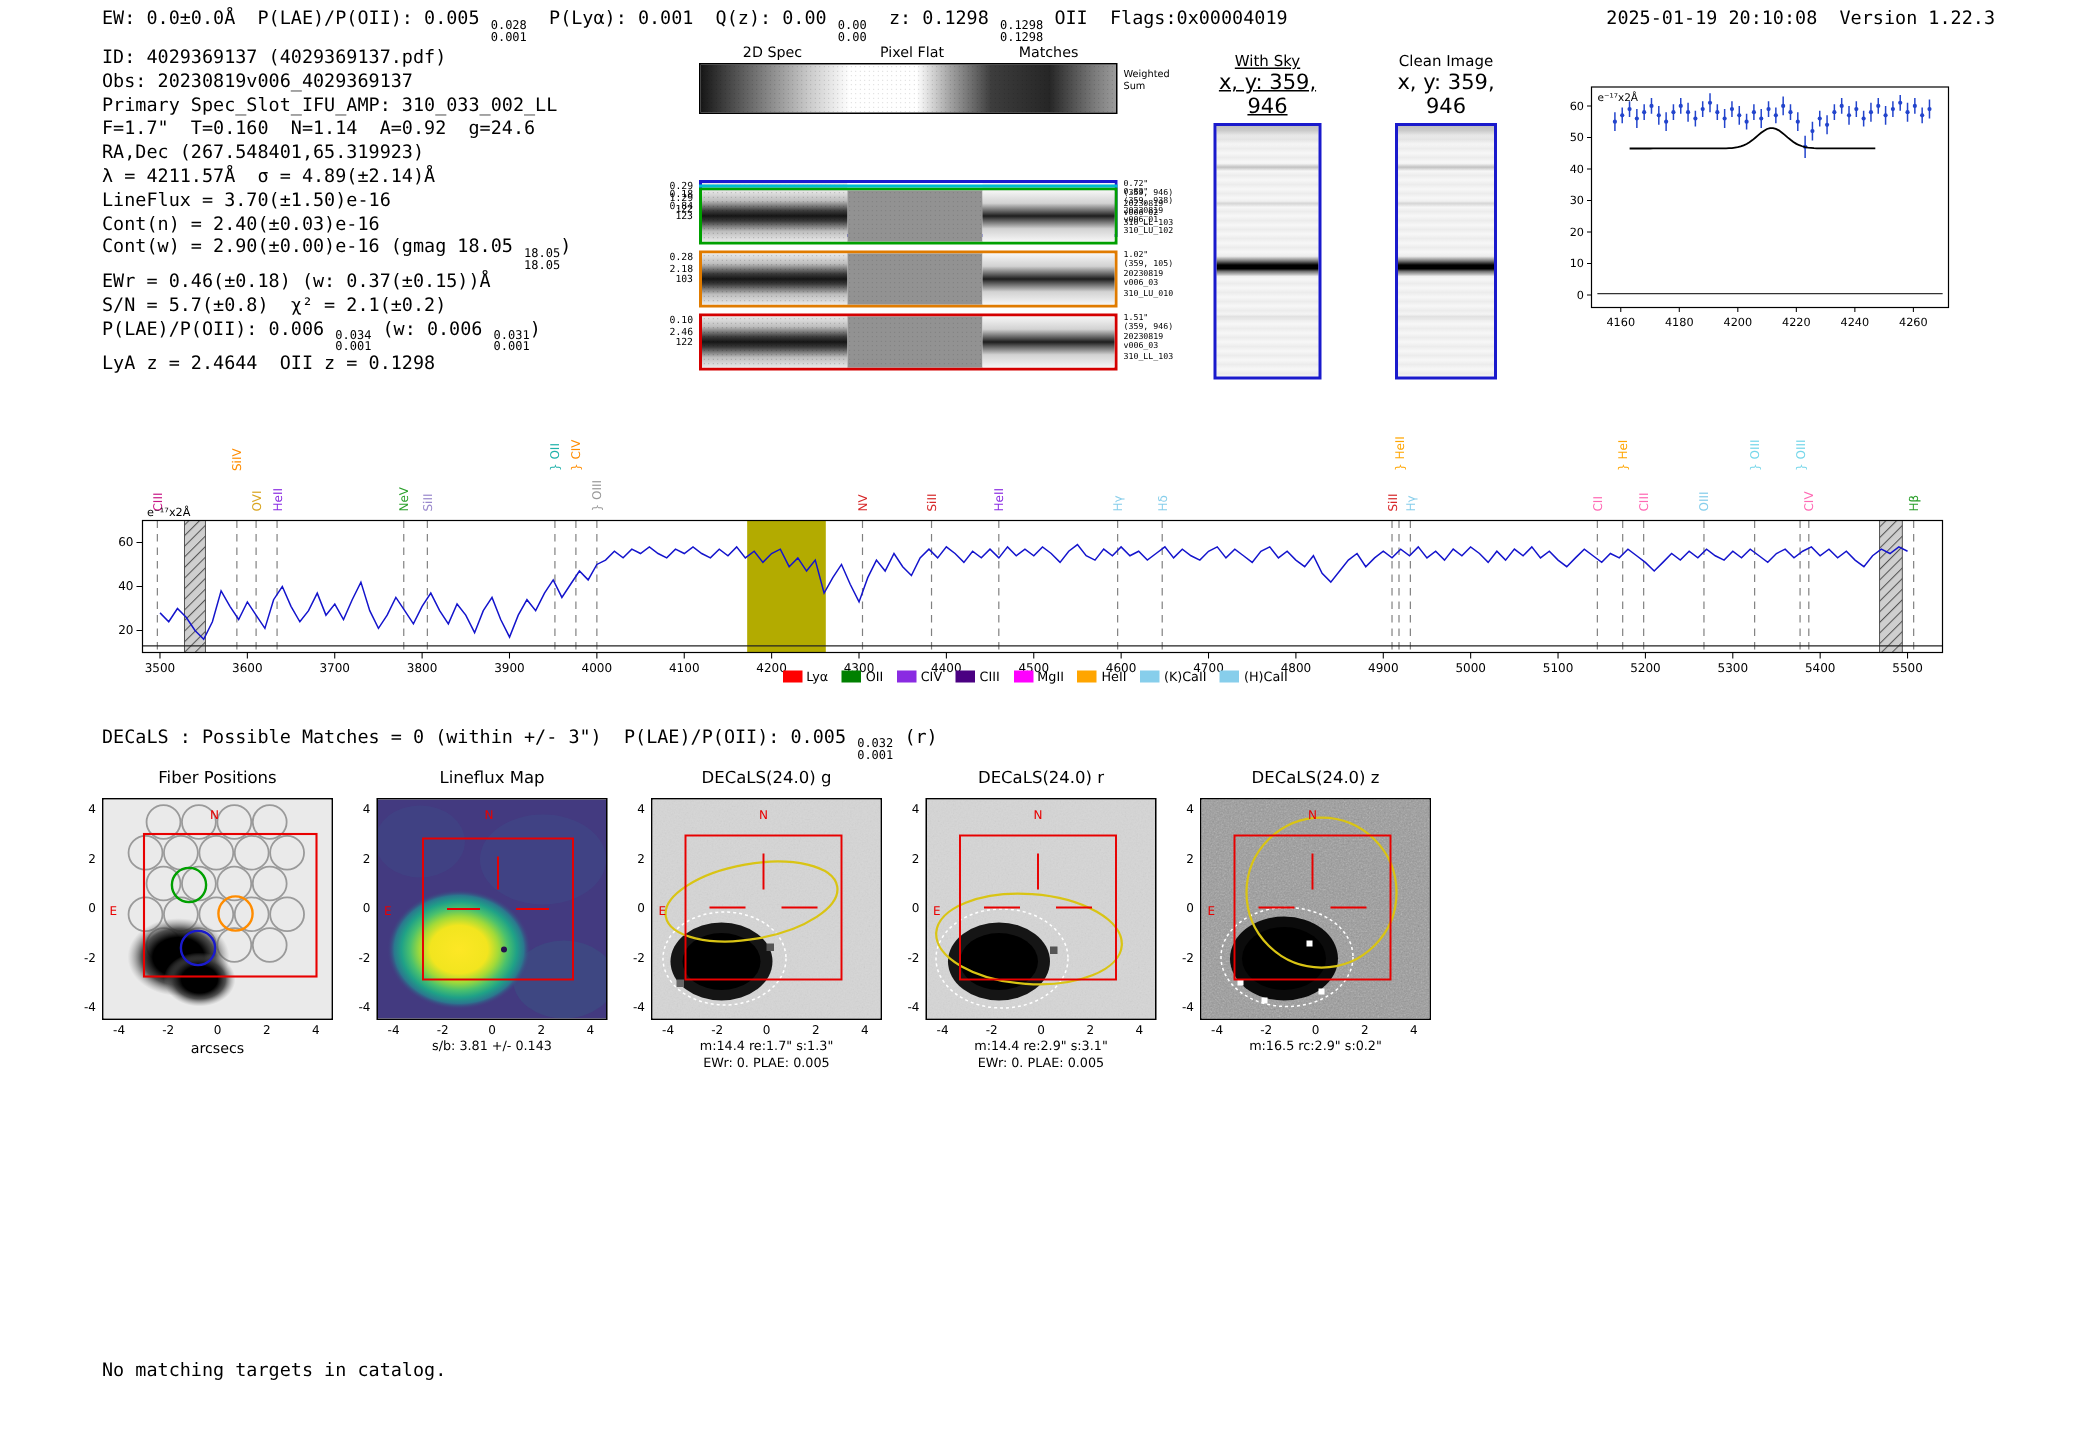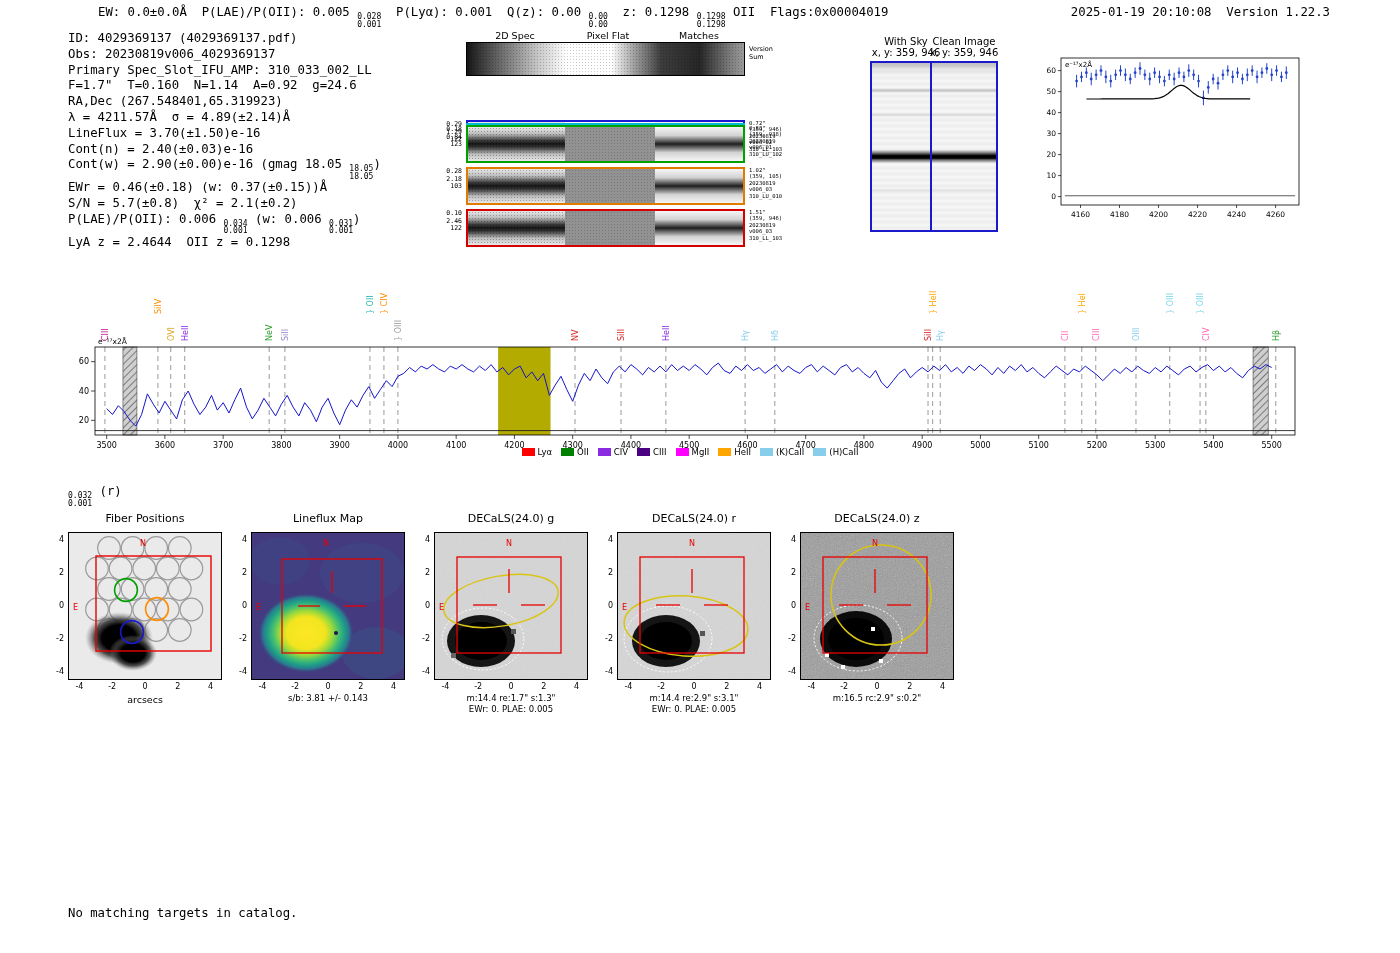"EW: 0.0±0.0Å P(LAE)/P(OII): 0.005" #header-left { margin-left: 30px -> none }
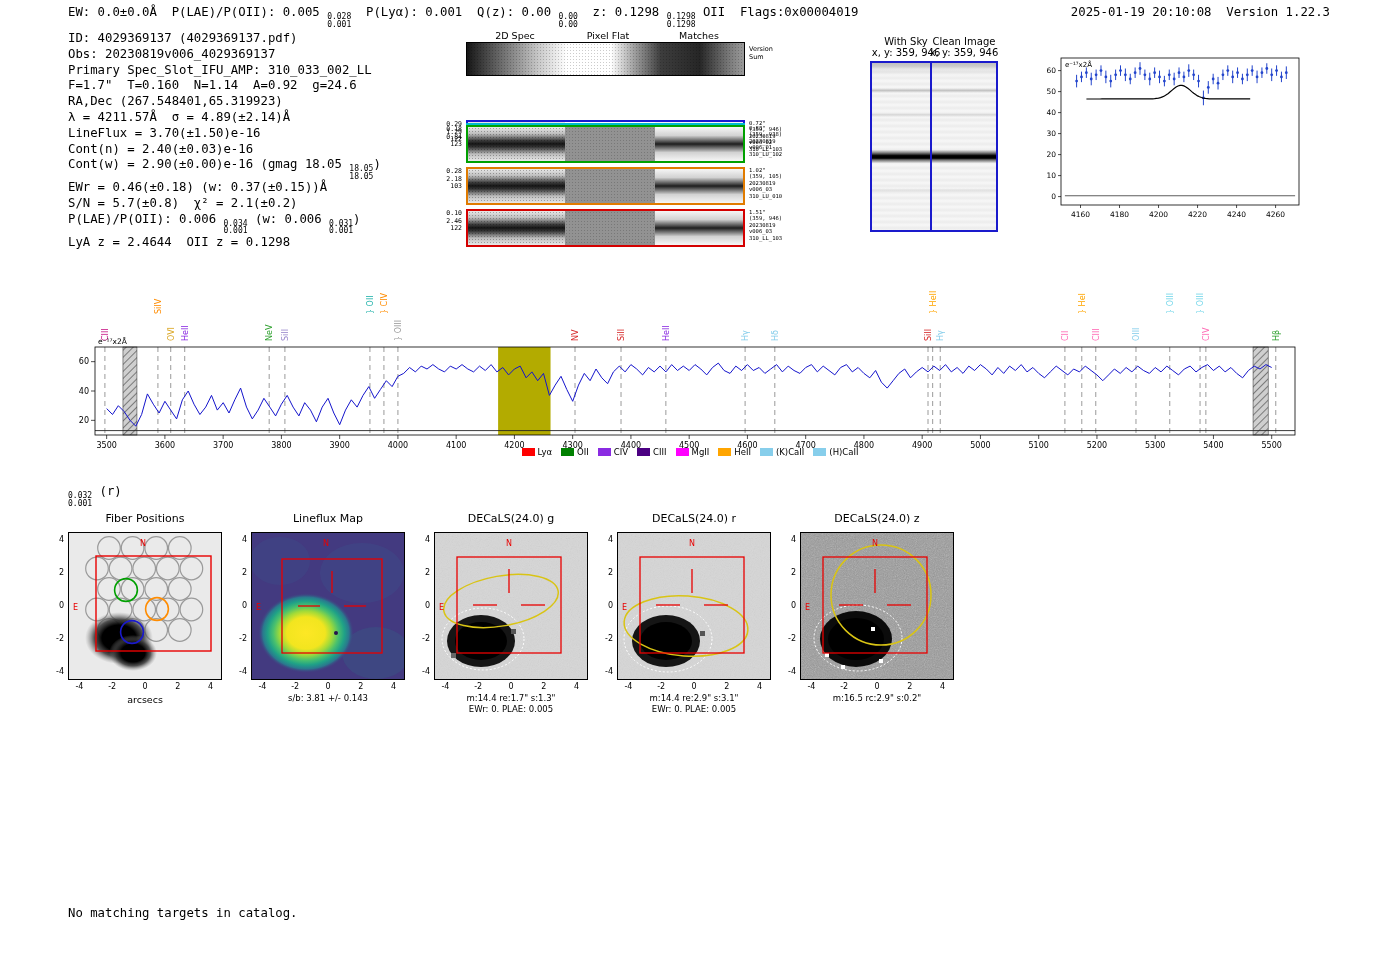"With Sky" div.skycol { left: 868px -> 807px; text-decoration: none -> underline }
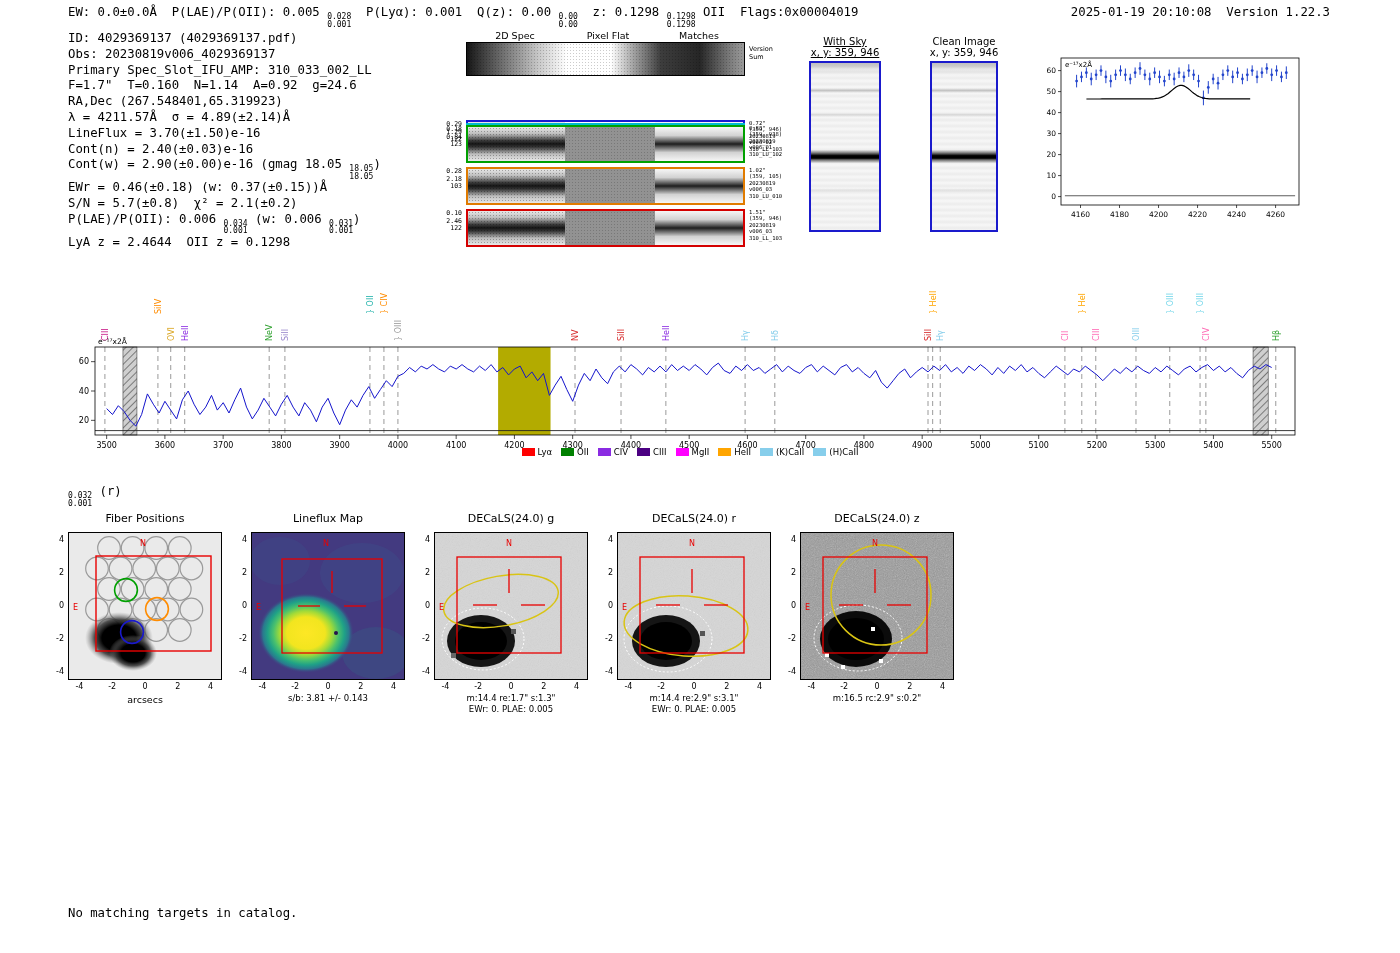"Version" div { text: Version -> Weighted }
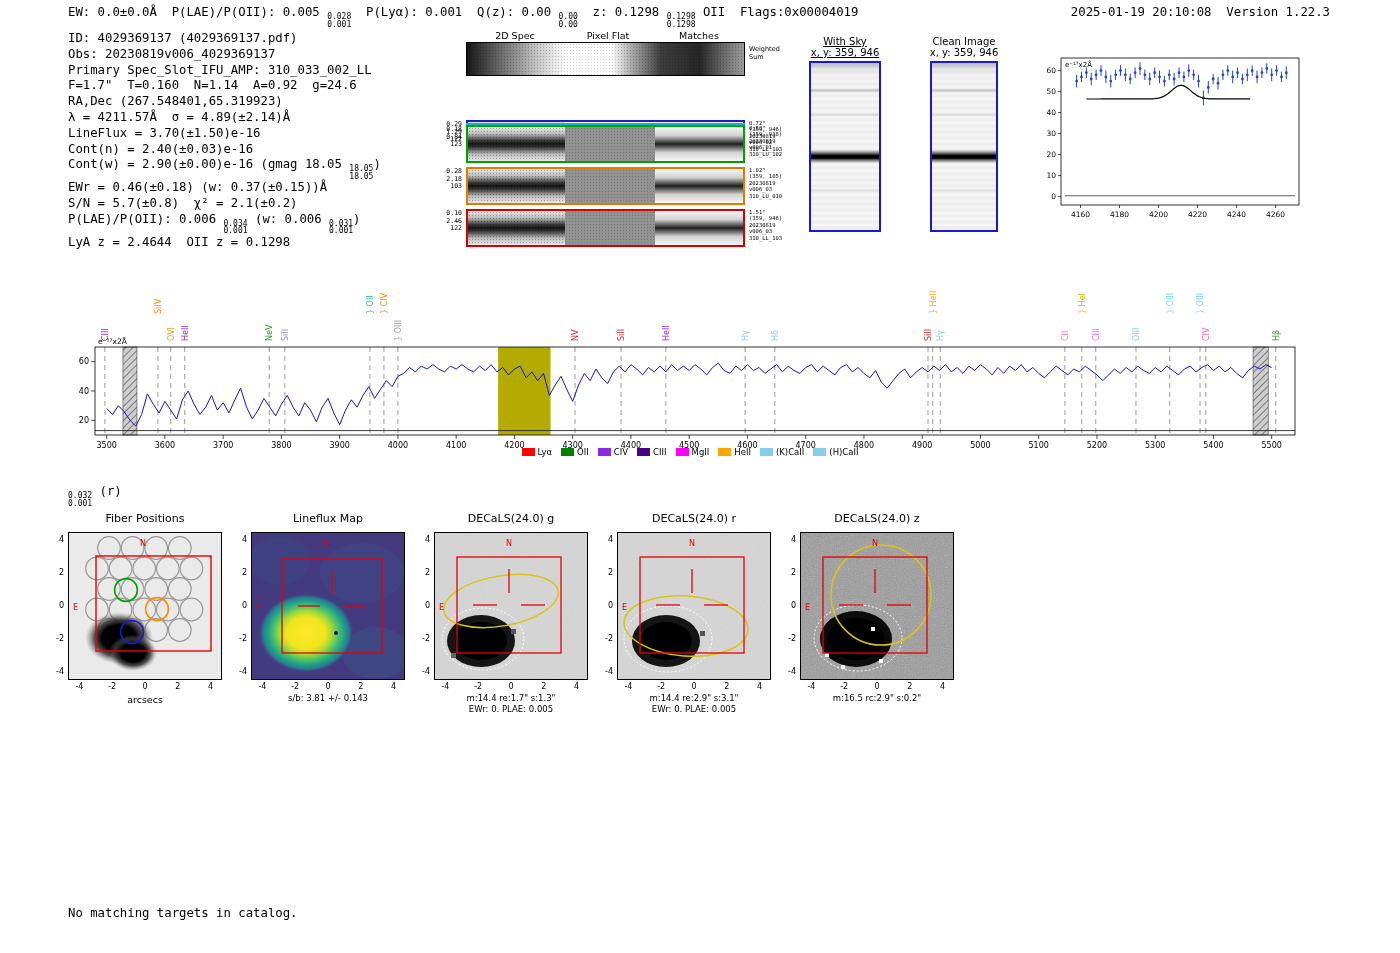"x, y: 359, 946" .cutxy { font-size: 10px -> 14px }
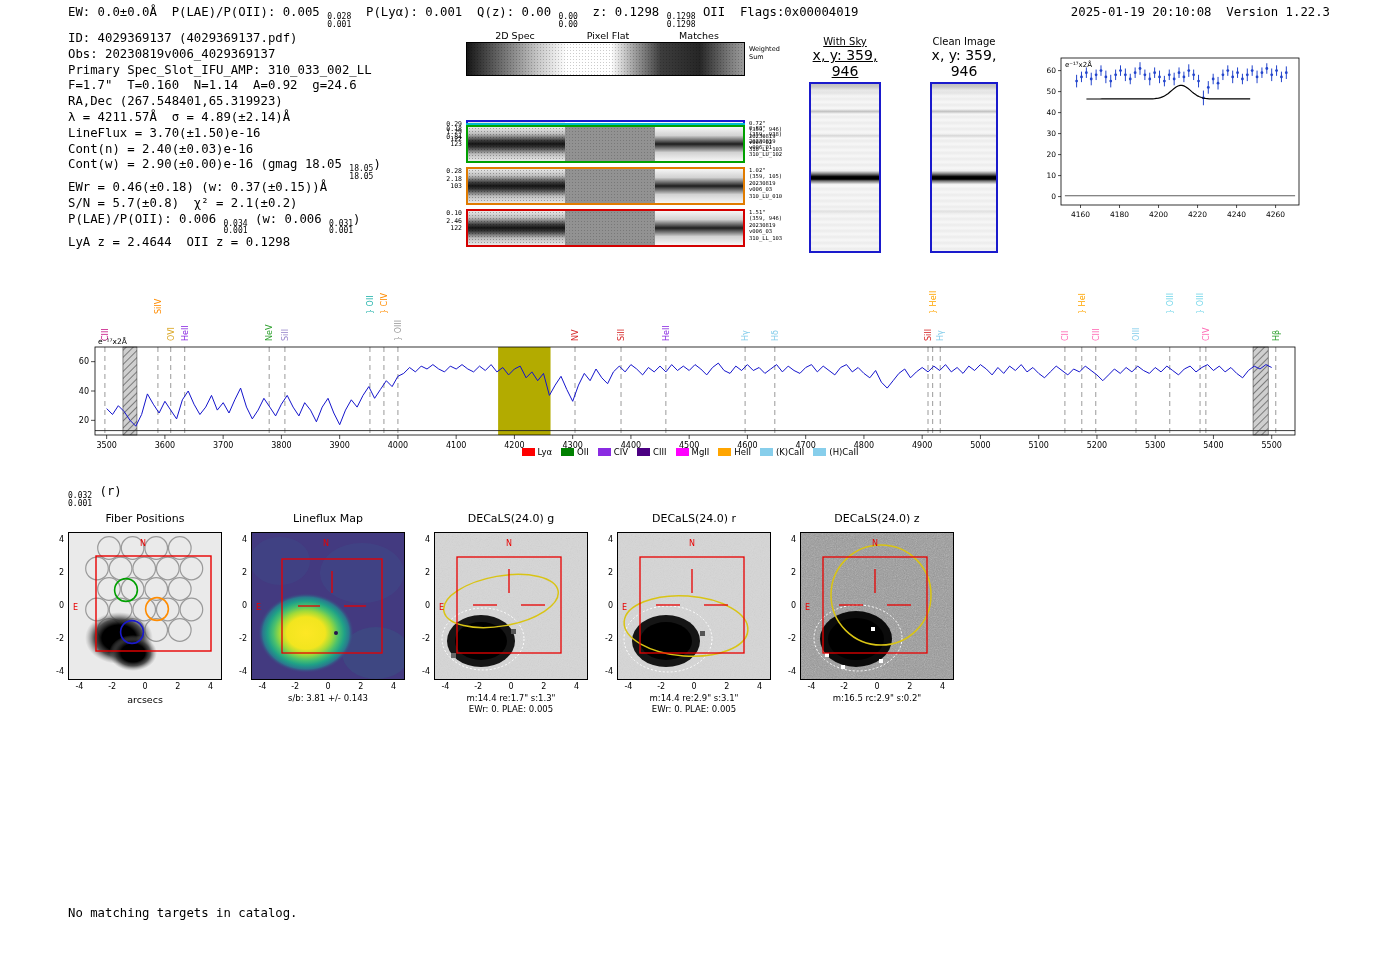"DECaLS : Possible Matches =" span { html: none -> <span>DECaLS : Possible Matches = 0 (within +/- 3") P(LAE)/P(OII): 0.005 </span> }
